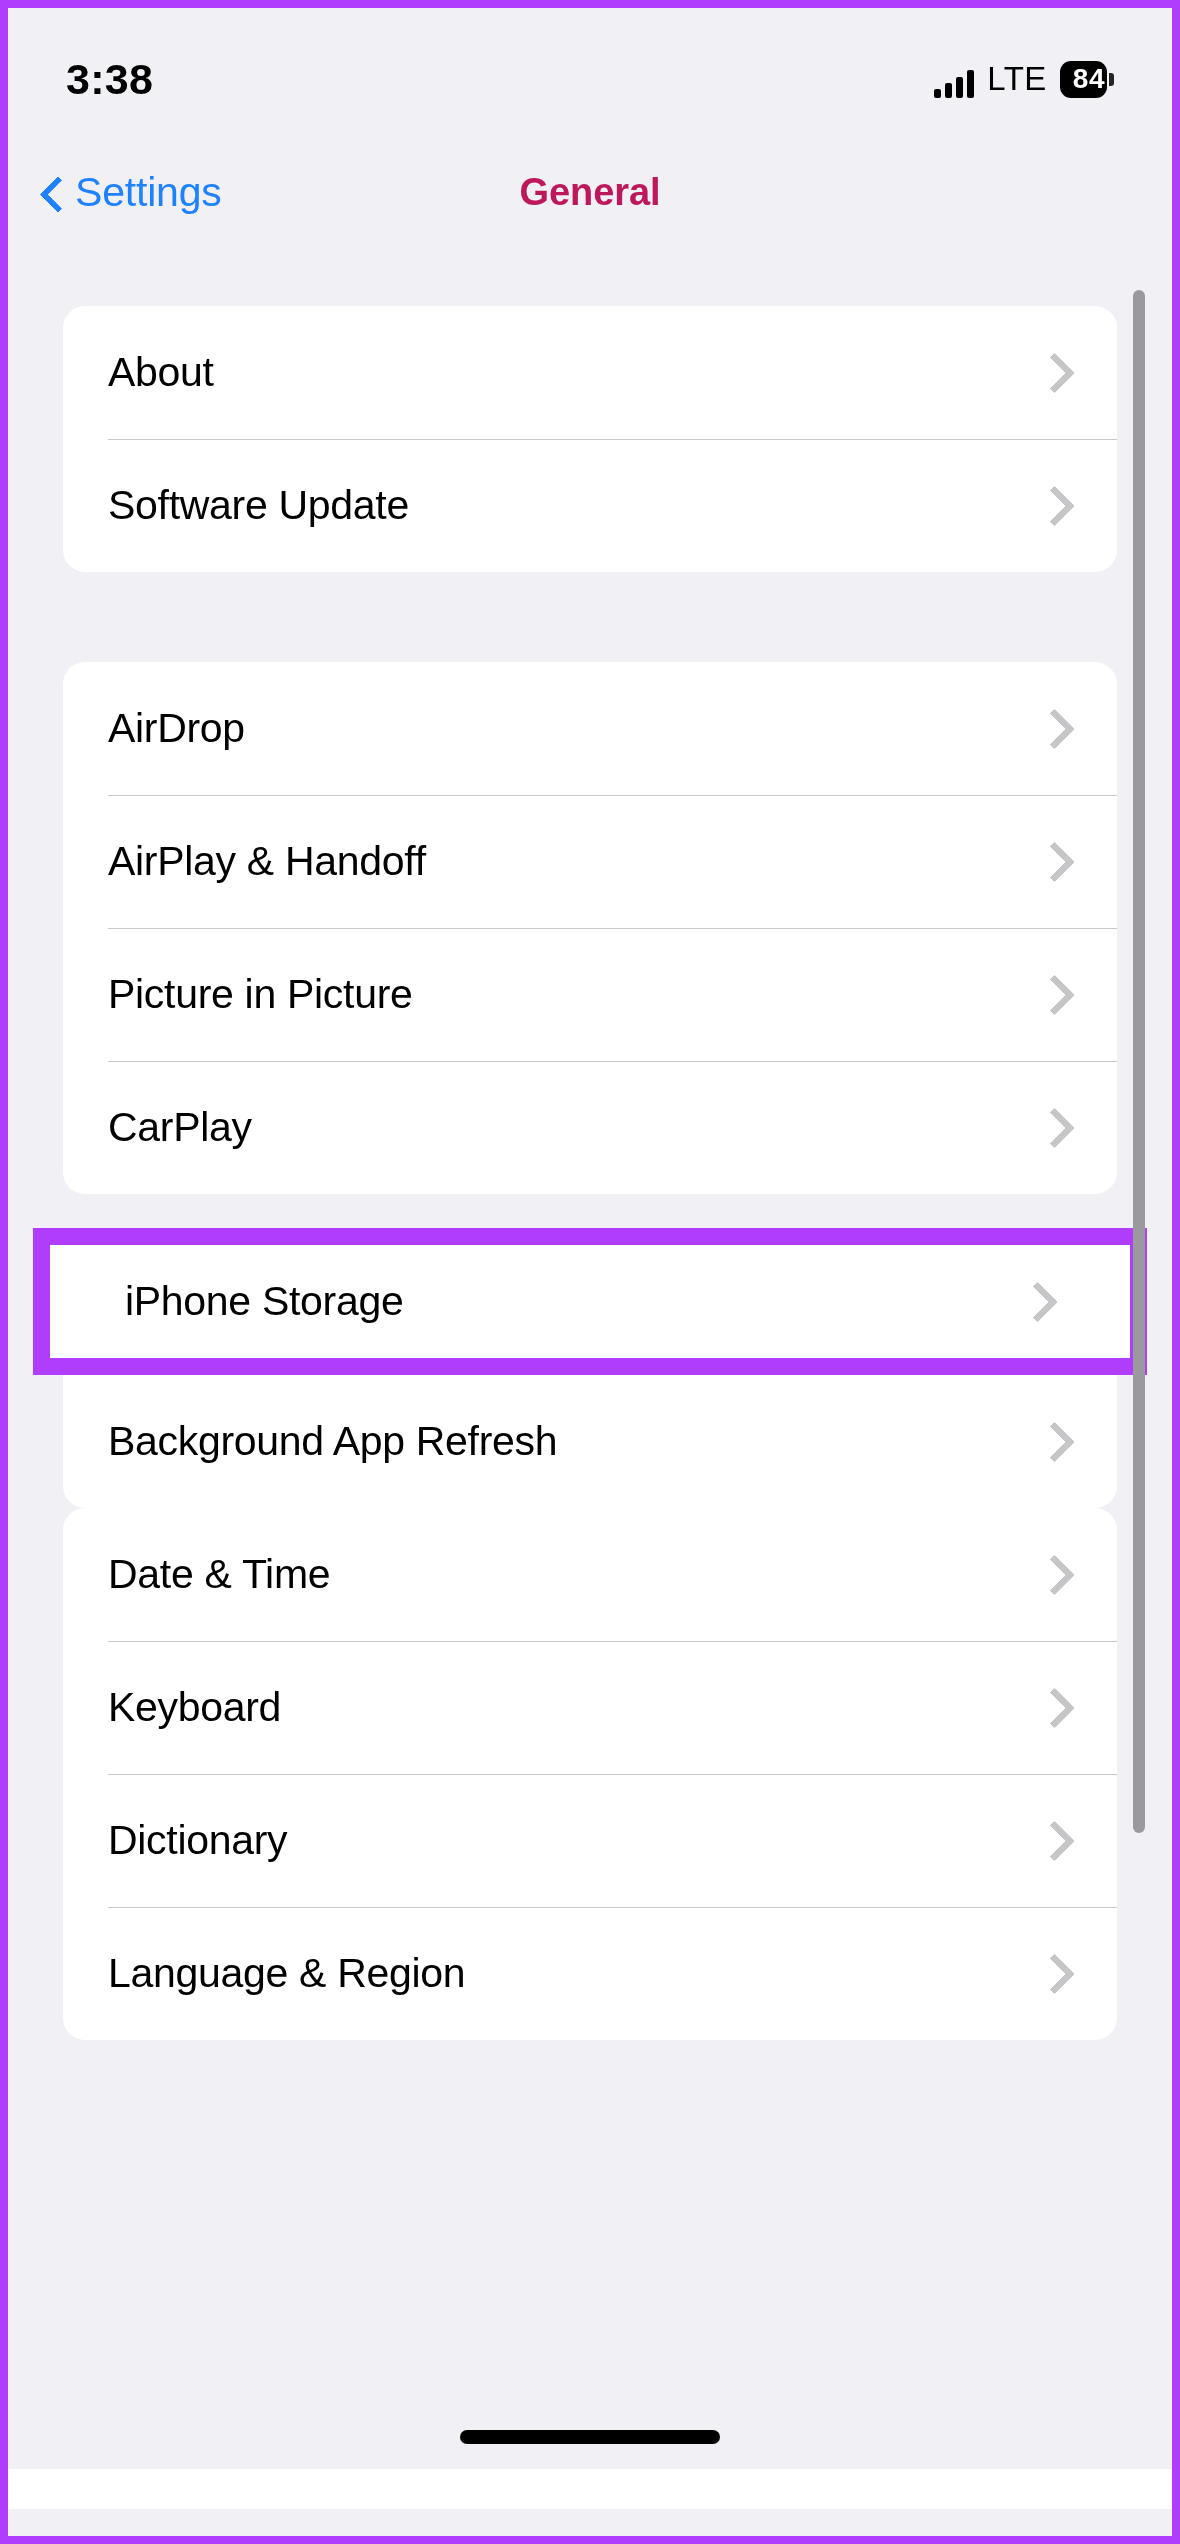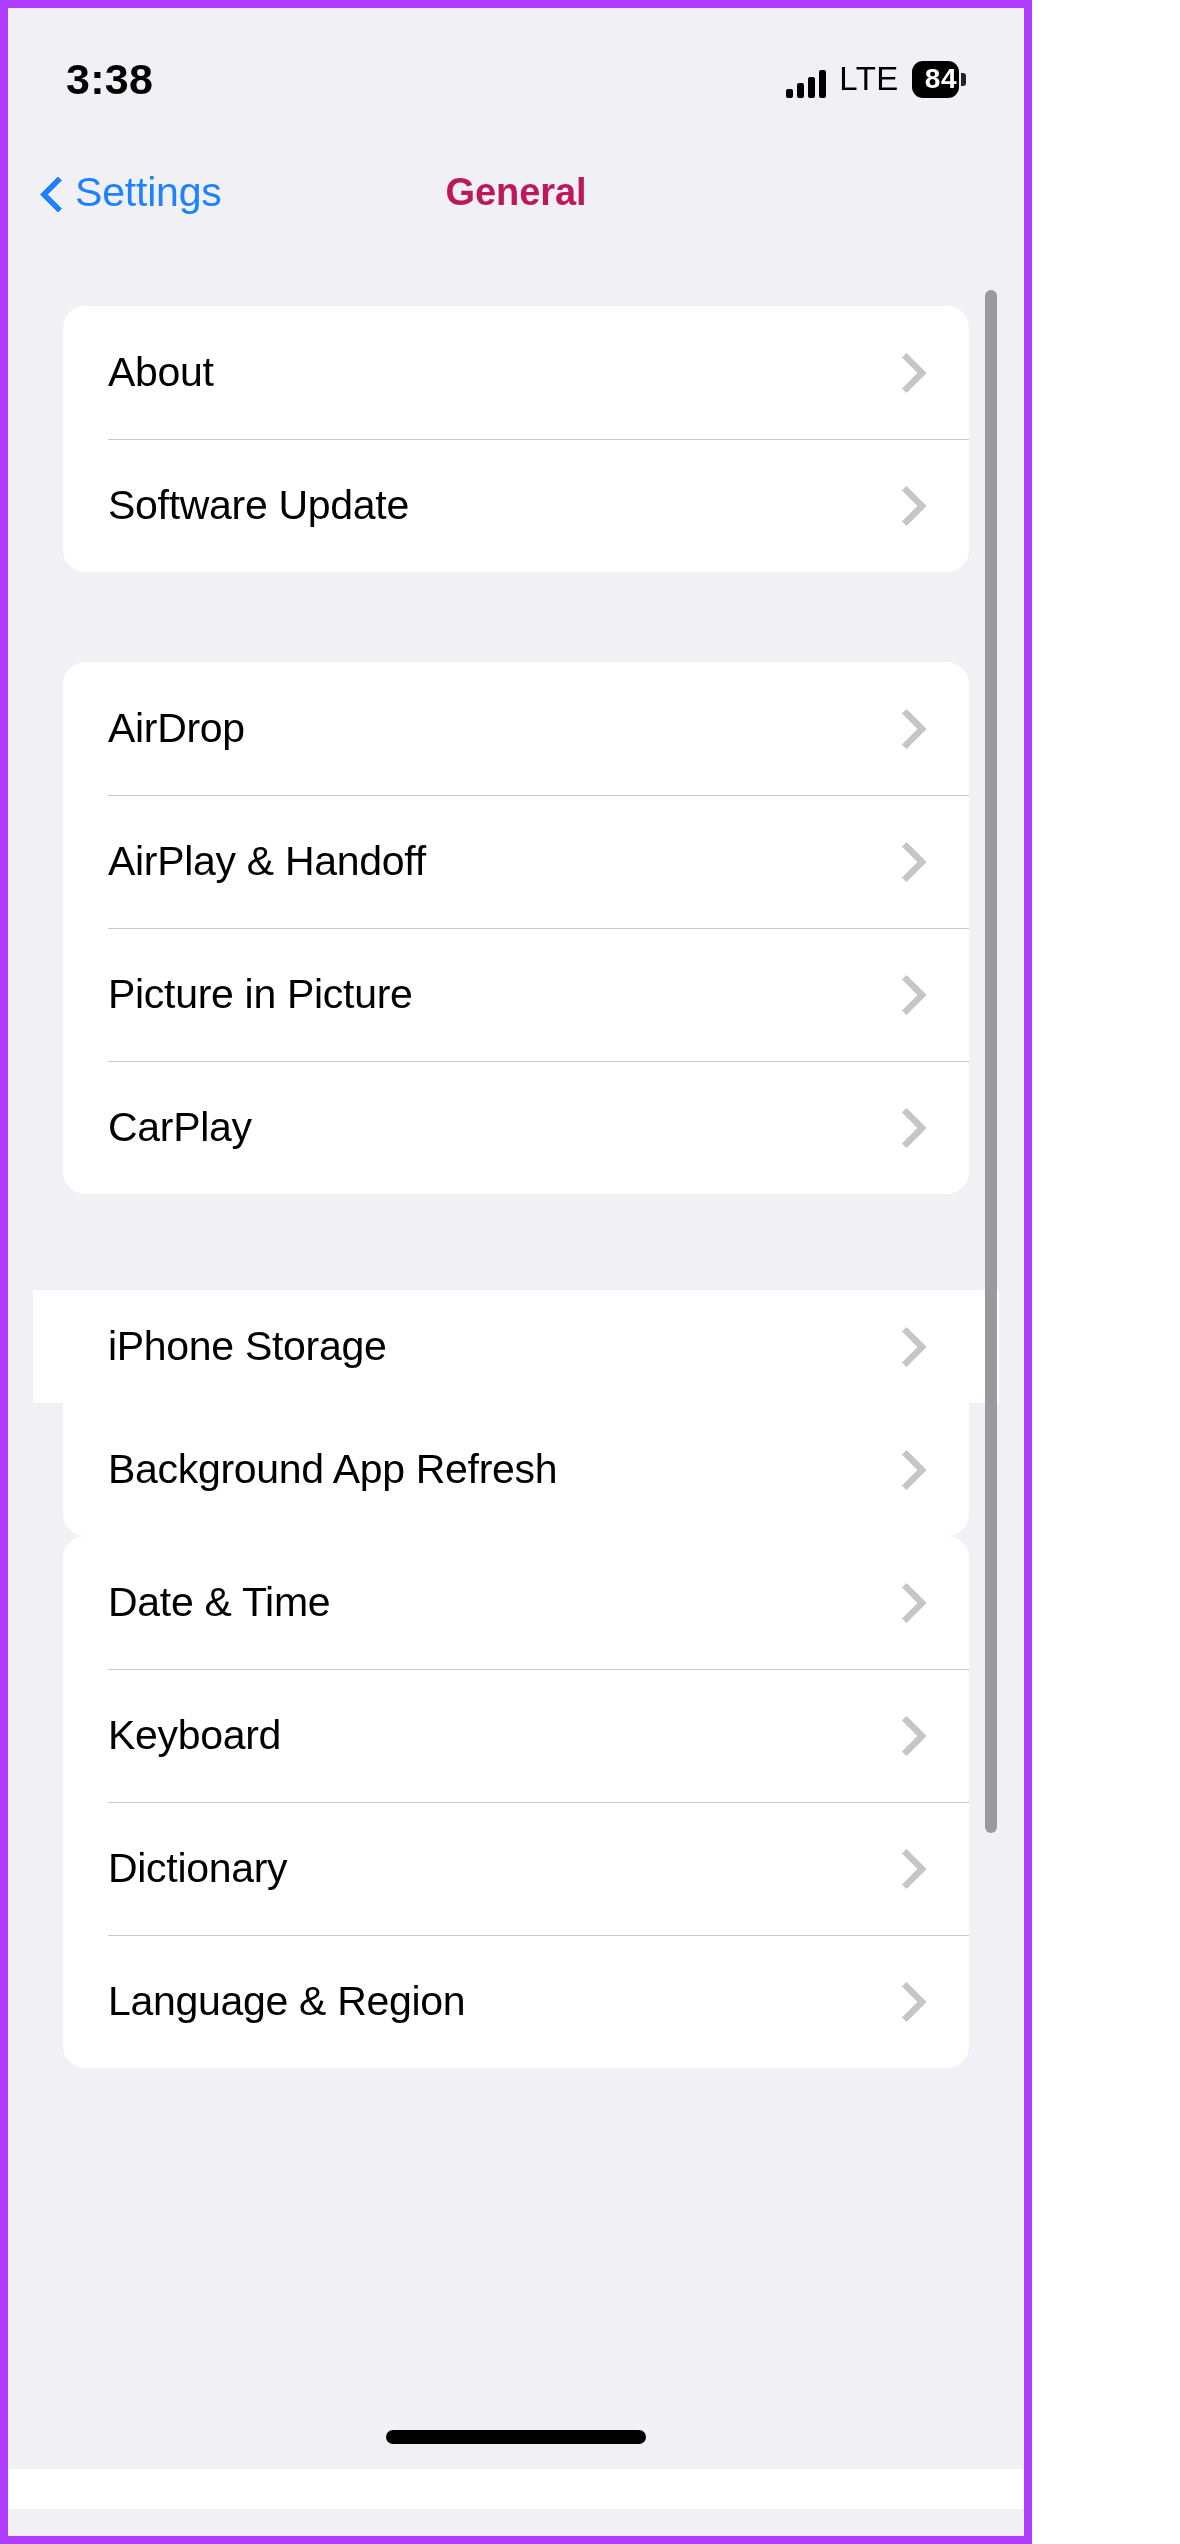"3:38" .screen { width: 1032px -> 1180px }
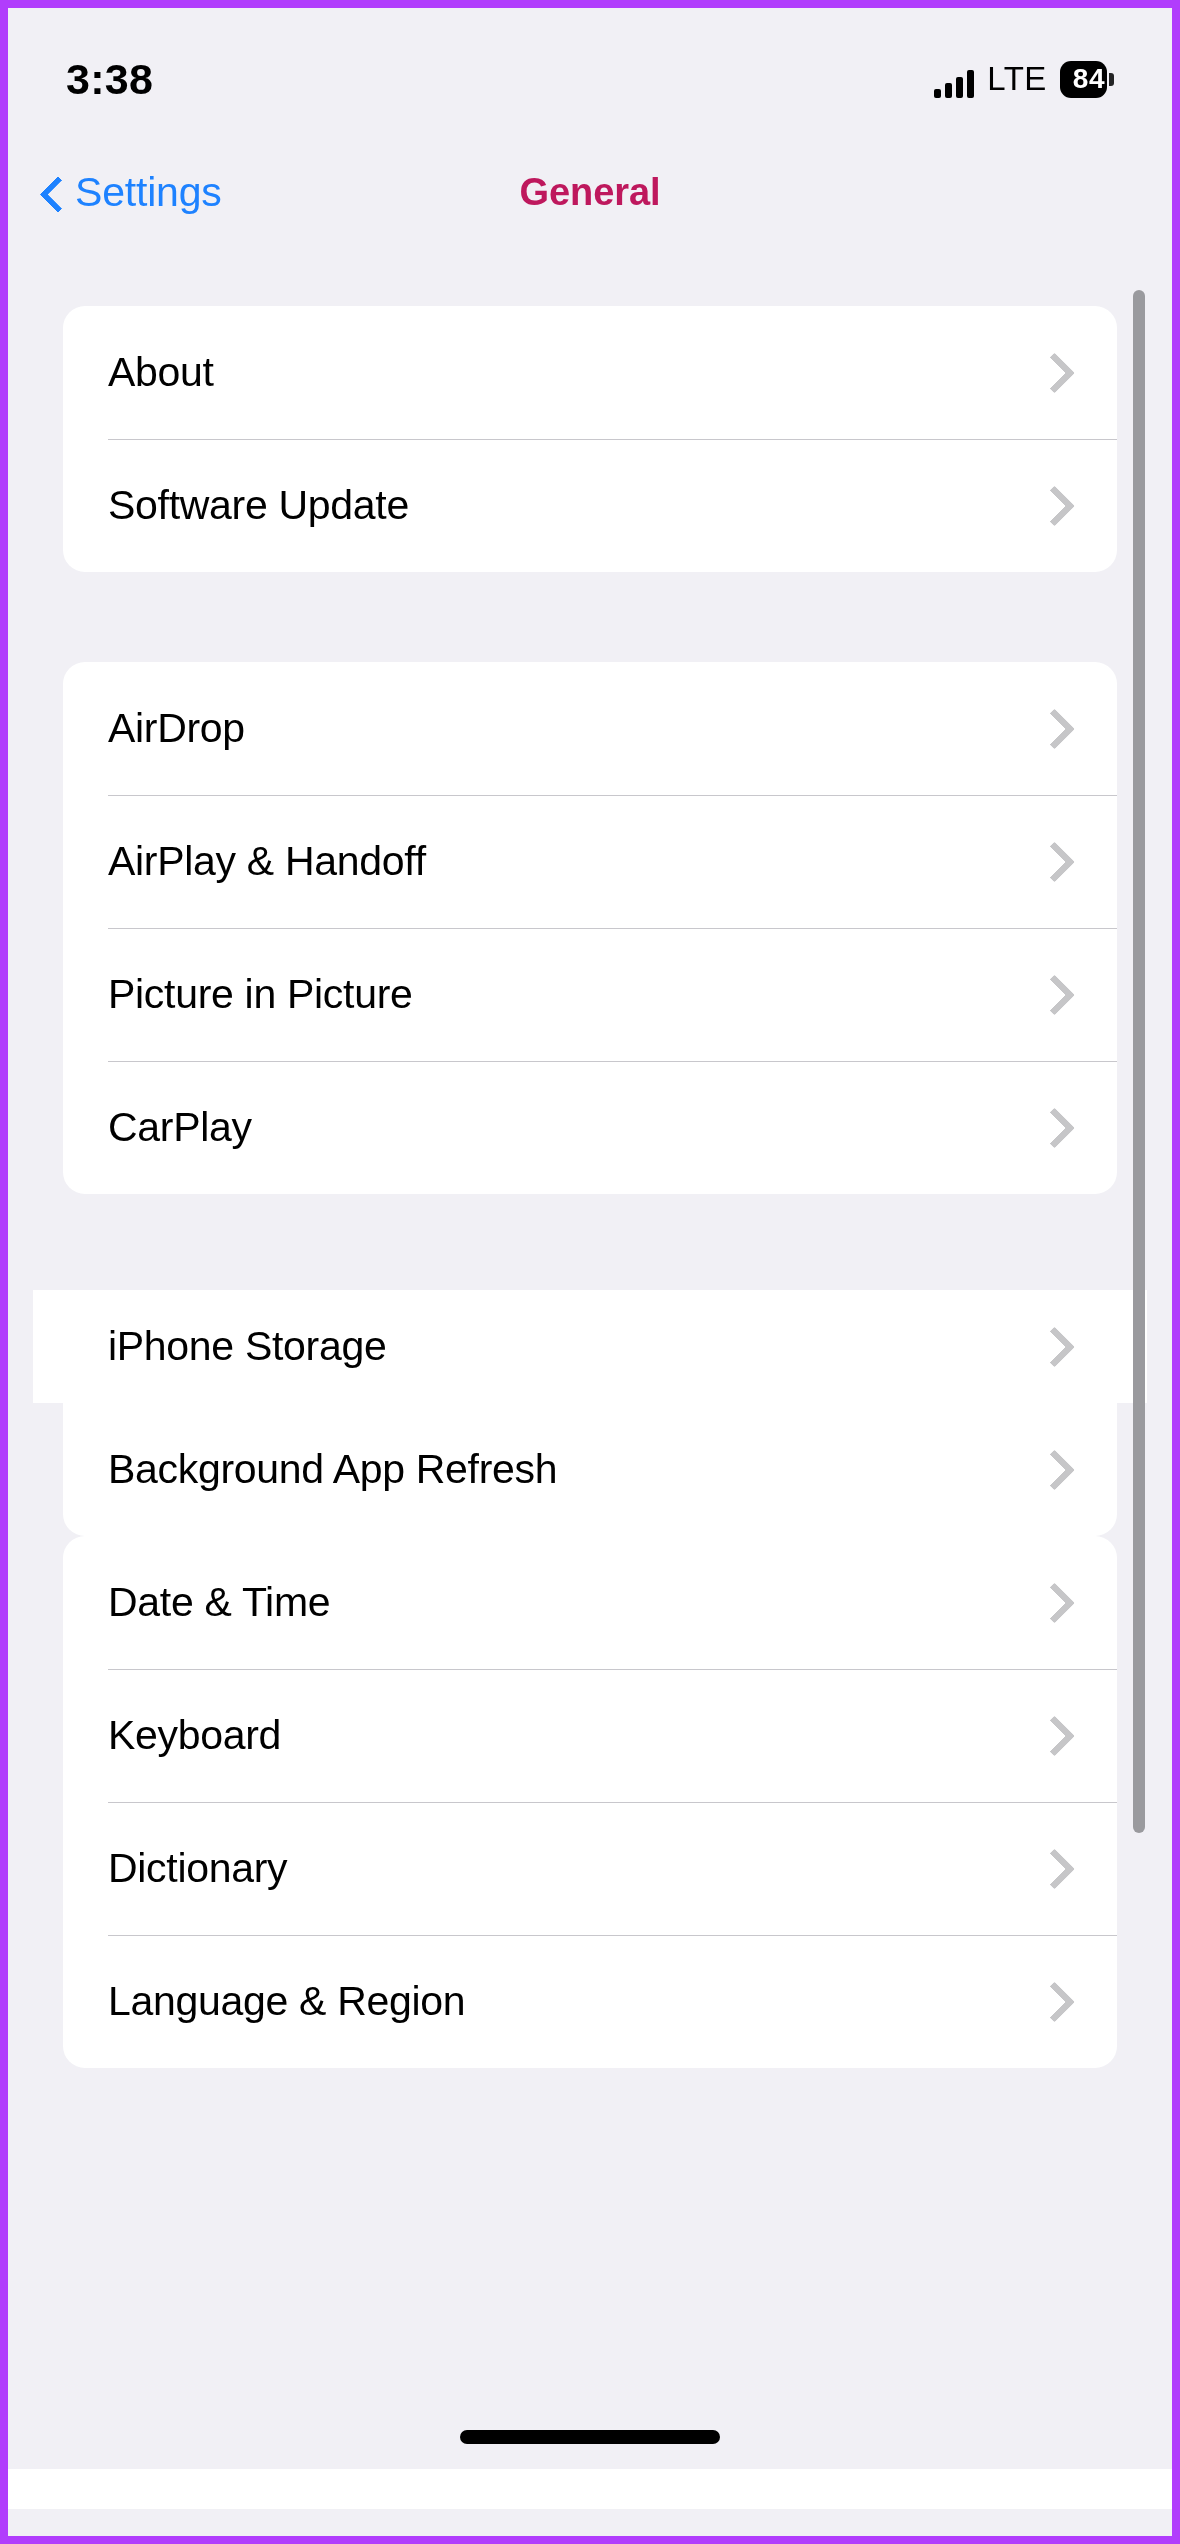"iPhone Storage" .highlight-band { margin: 96px 25px 0 25px -> 34px 25px 0 25px; padding: 0 -> 17px }
